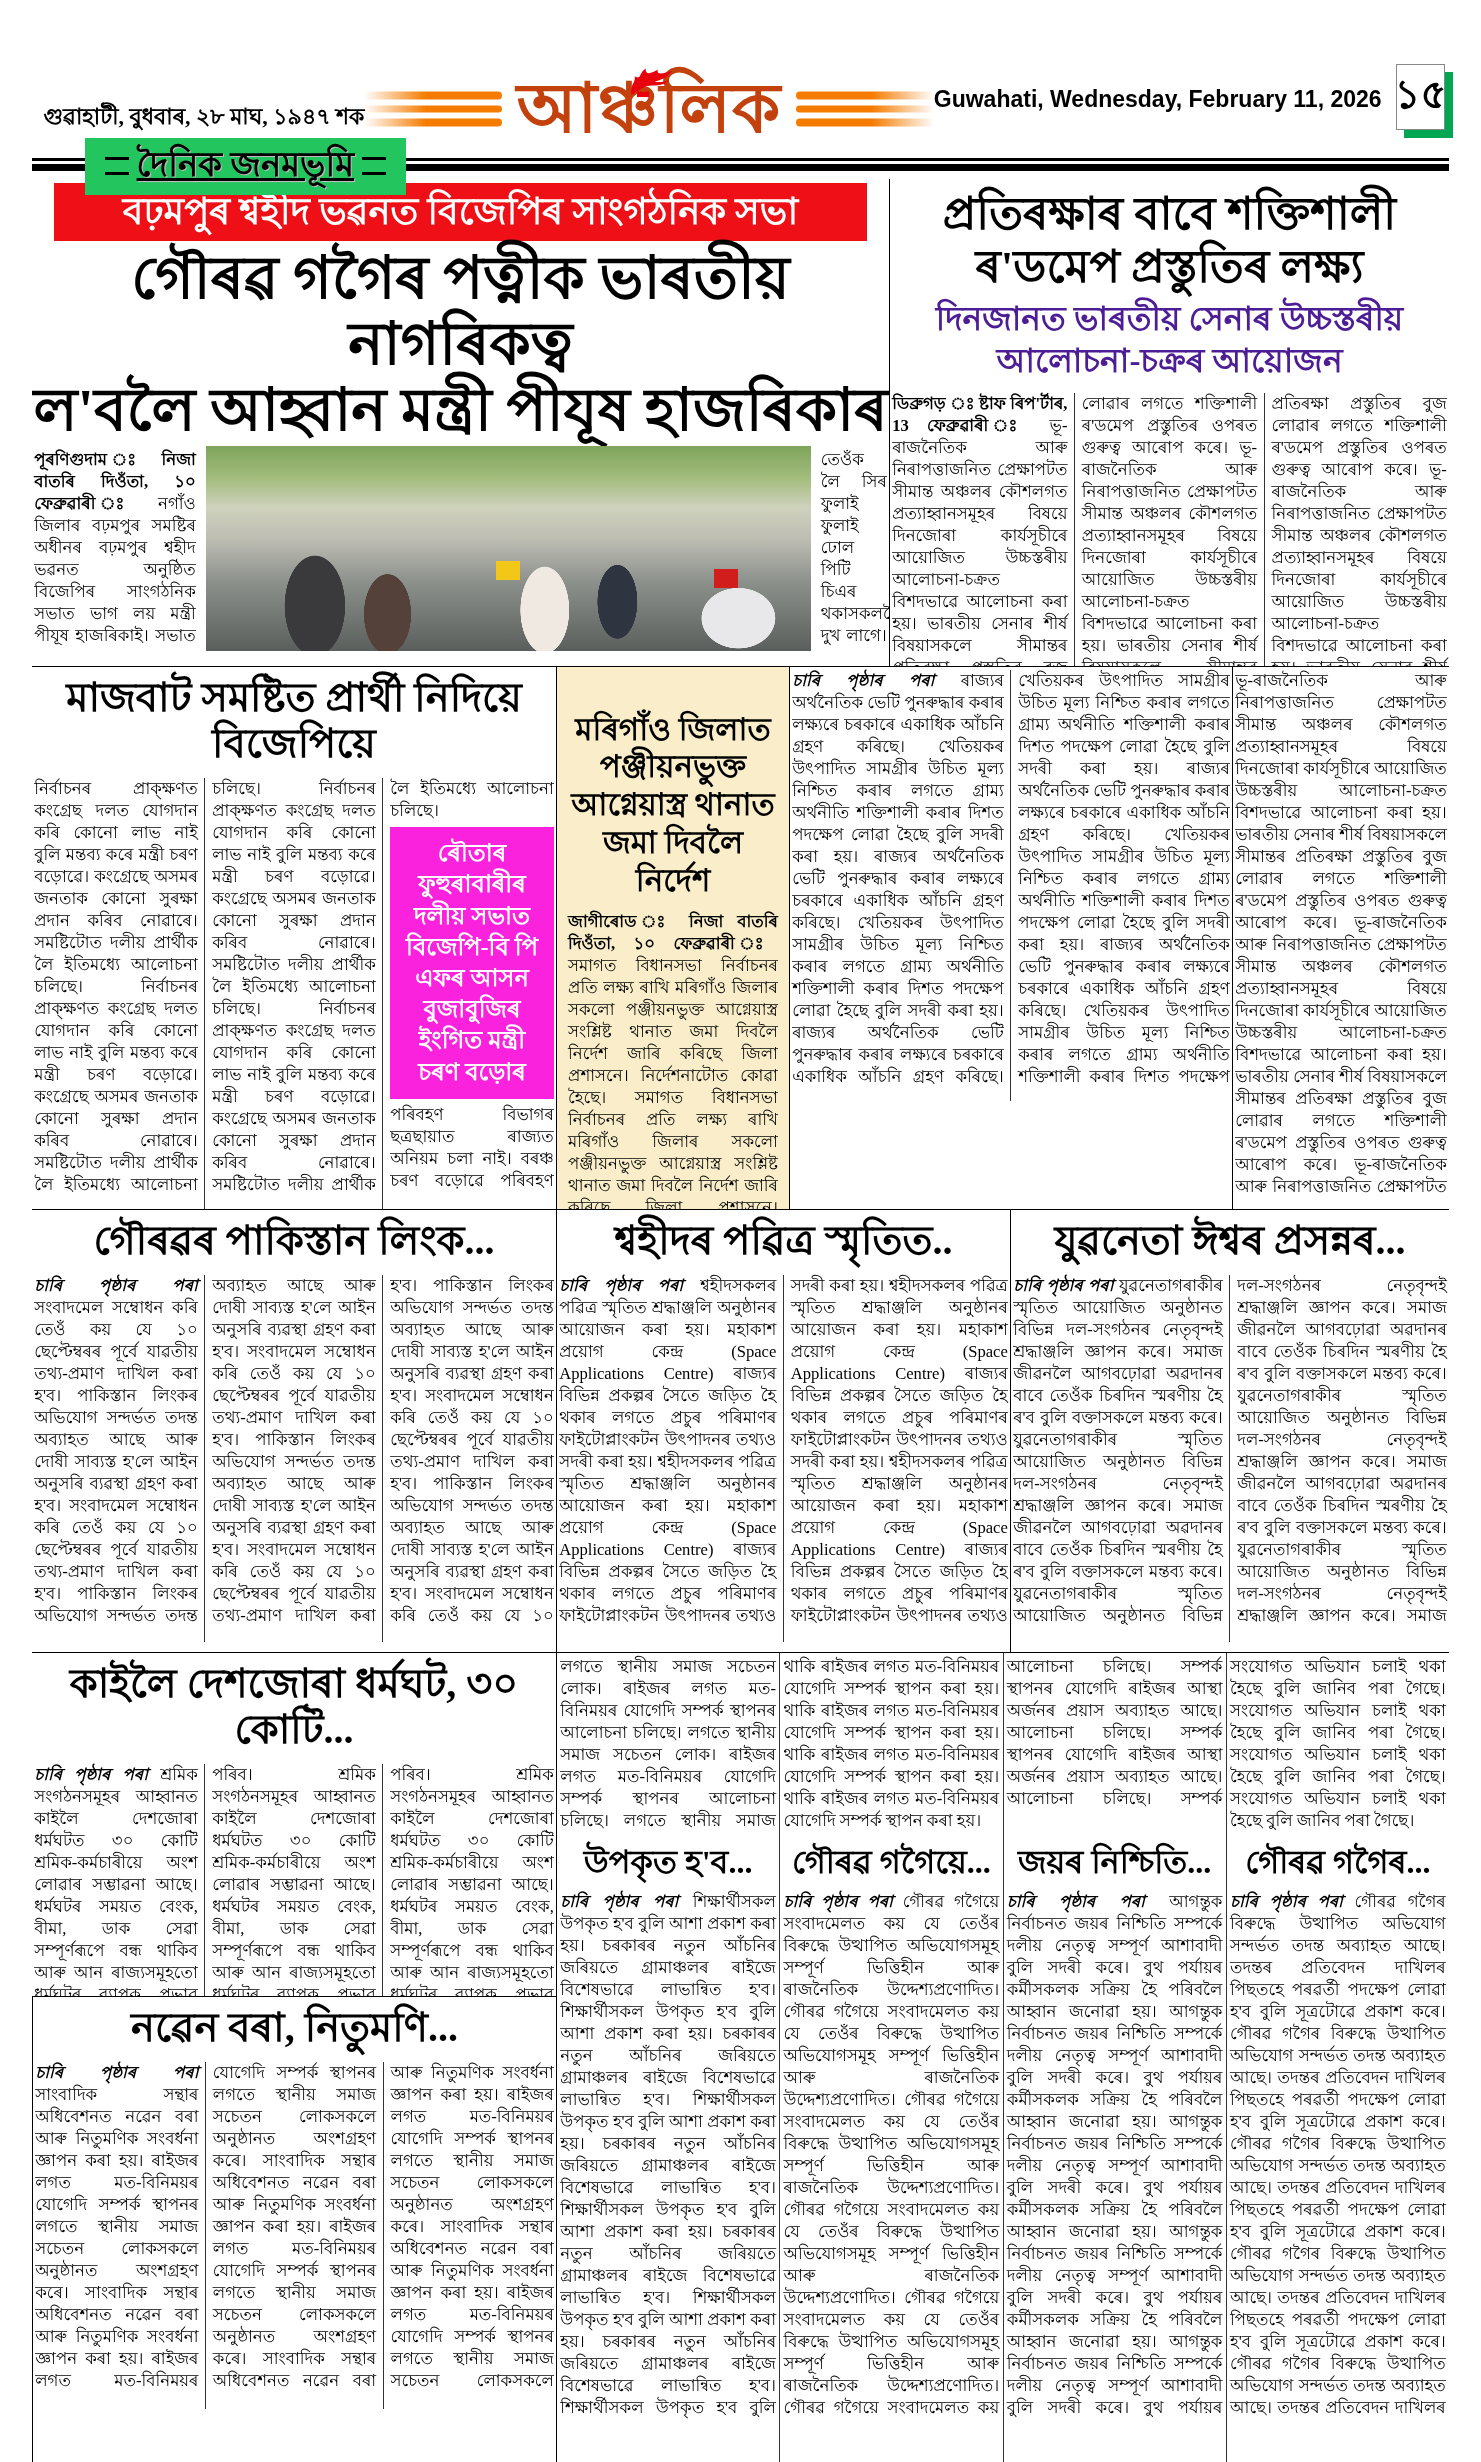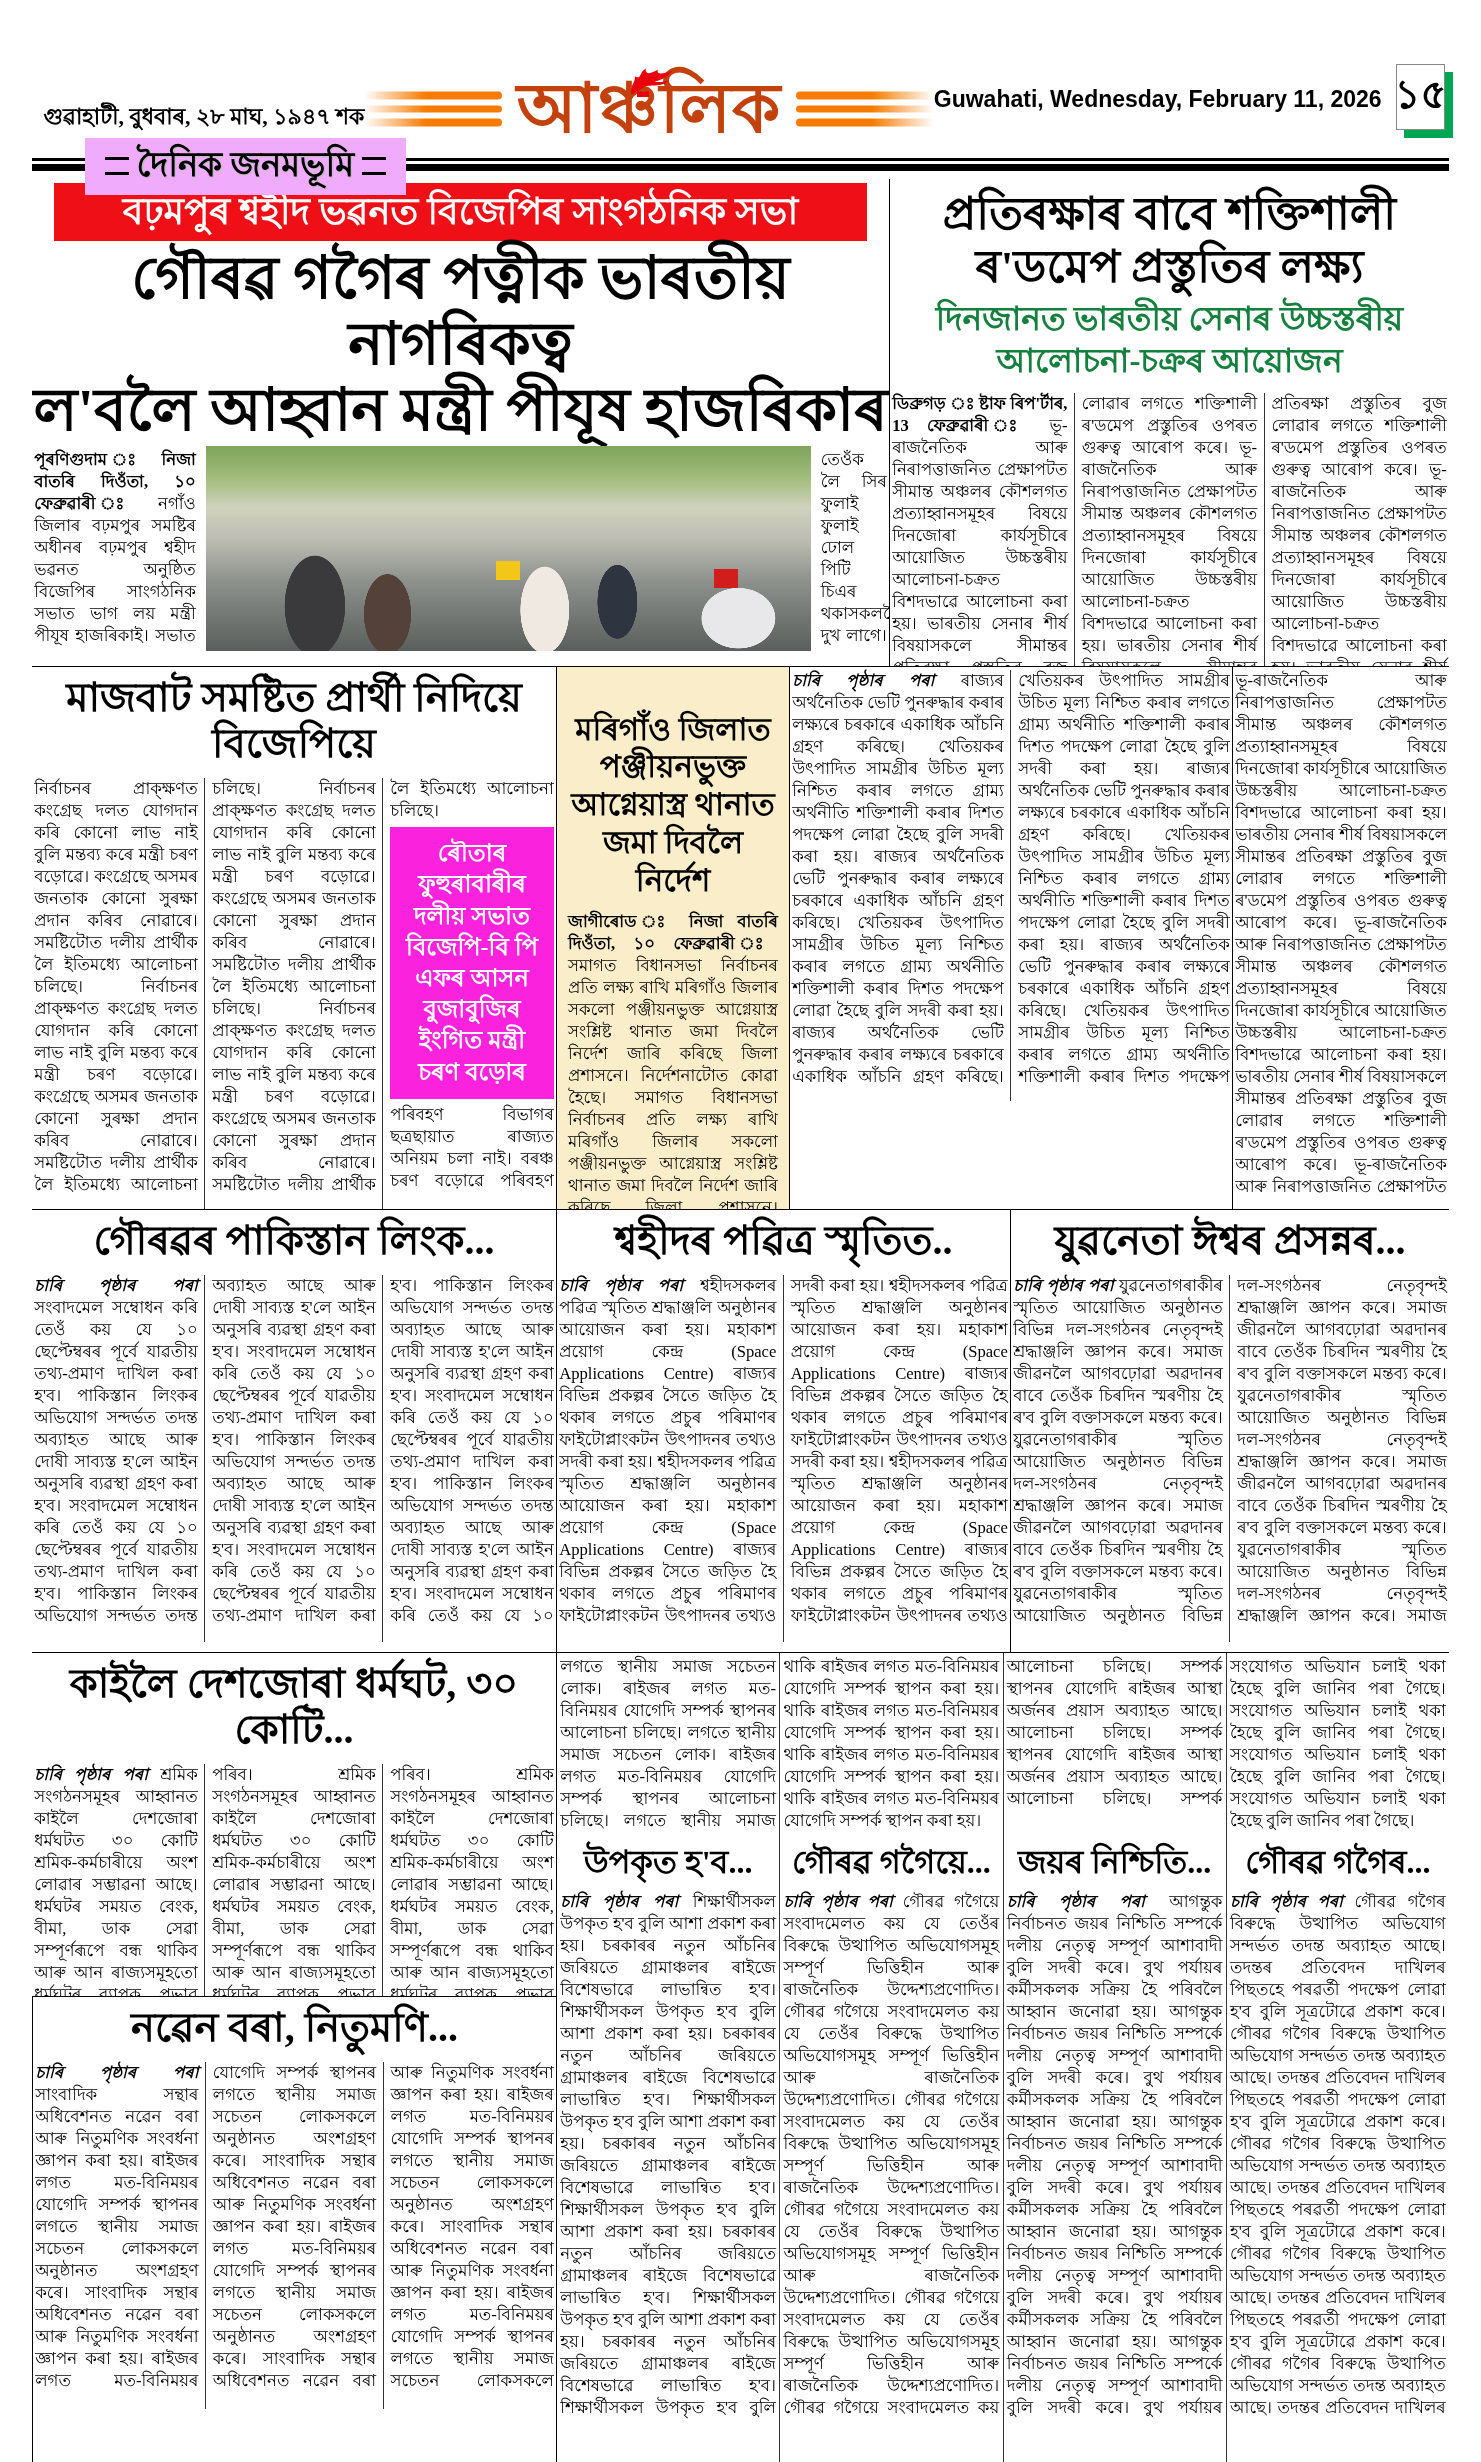"দৈনিক জনমভূমি" .paper-logo { background: #f0abfc -> #22c55e; text-decoration: none -> underline }
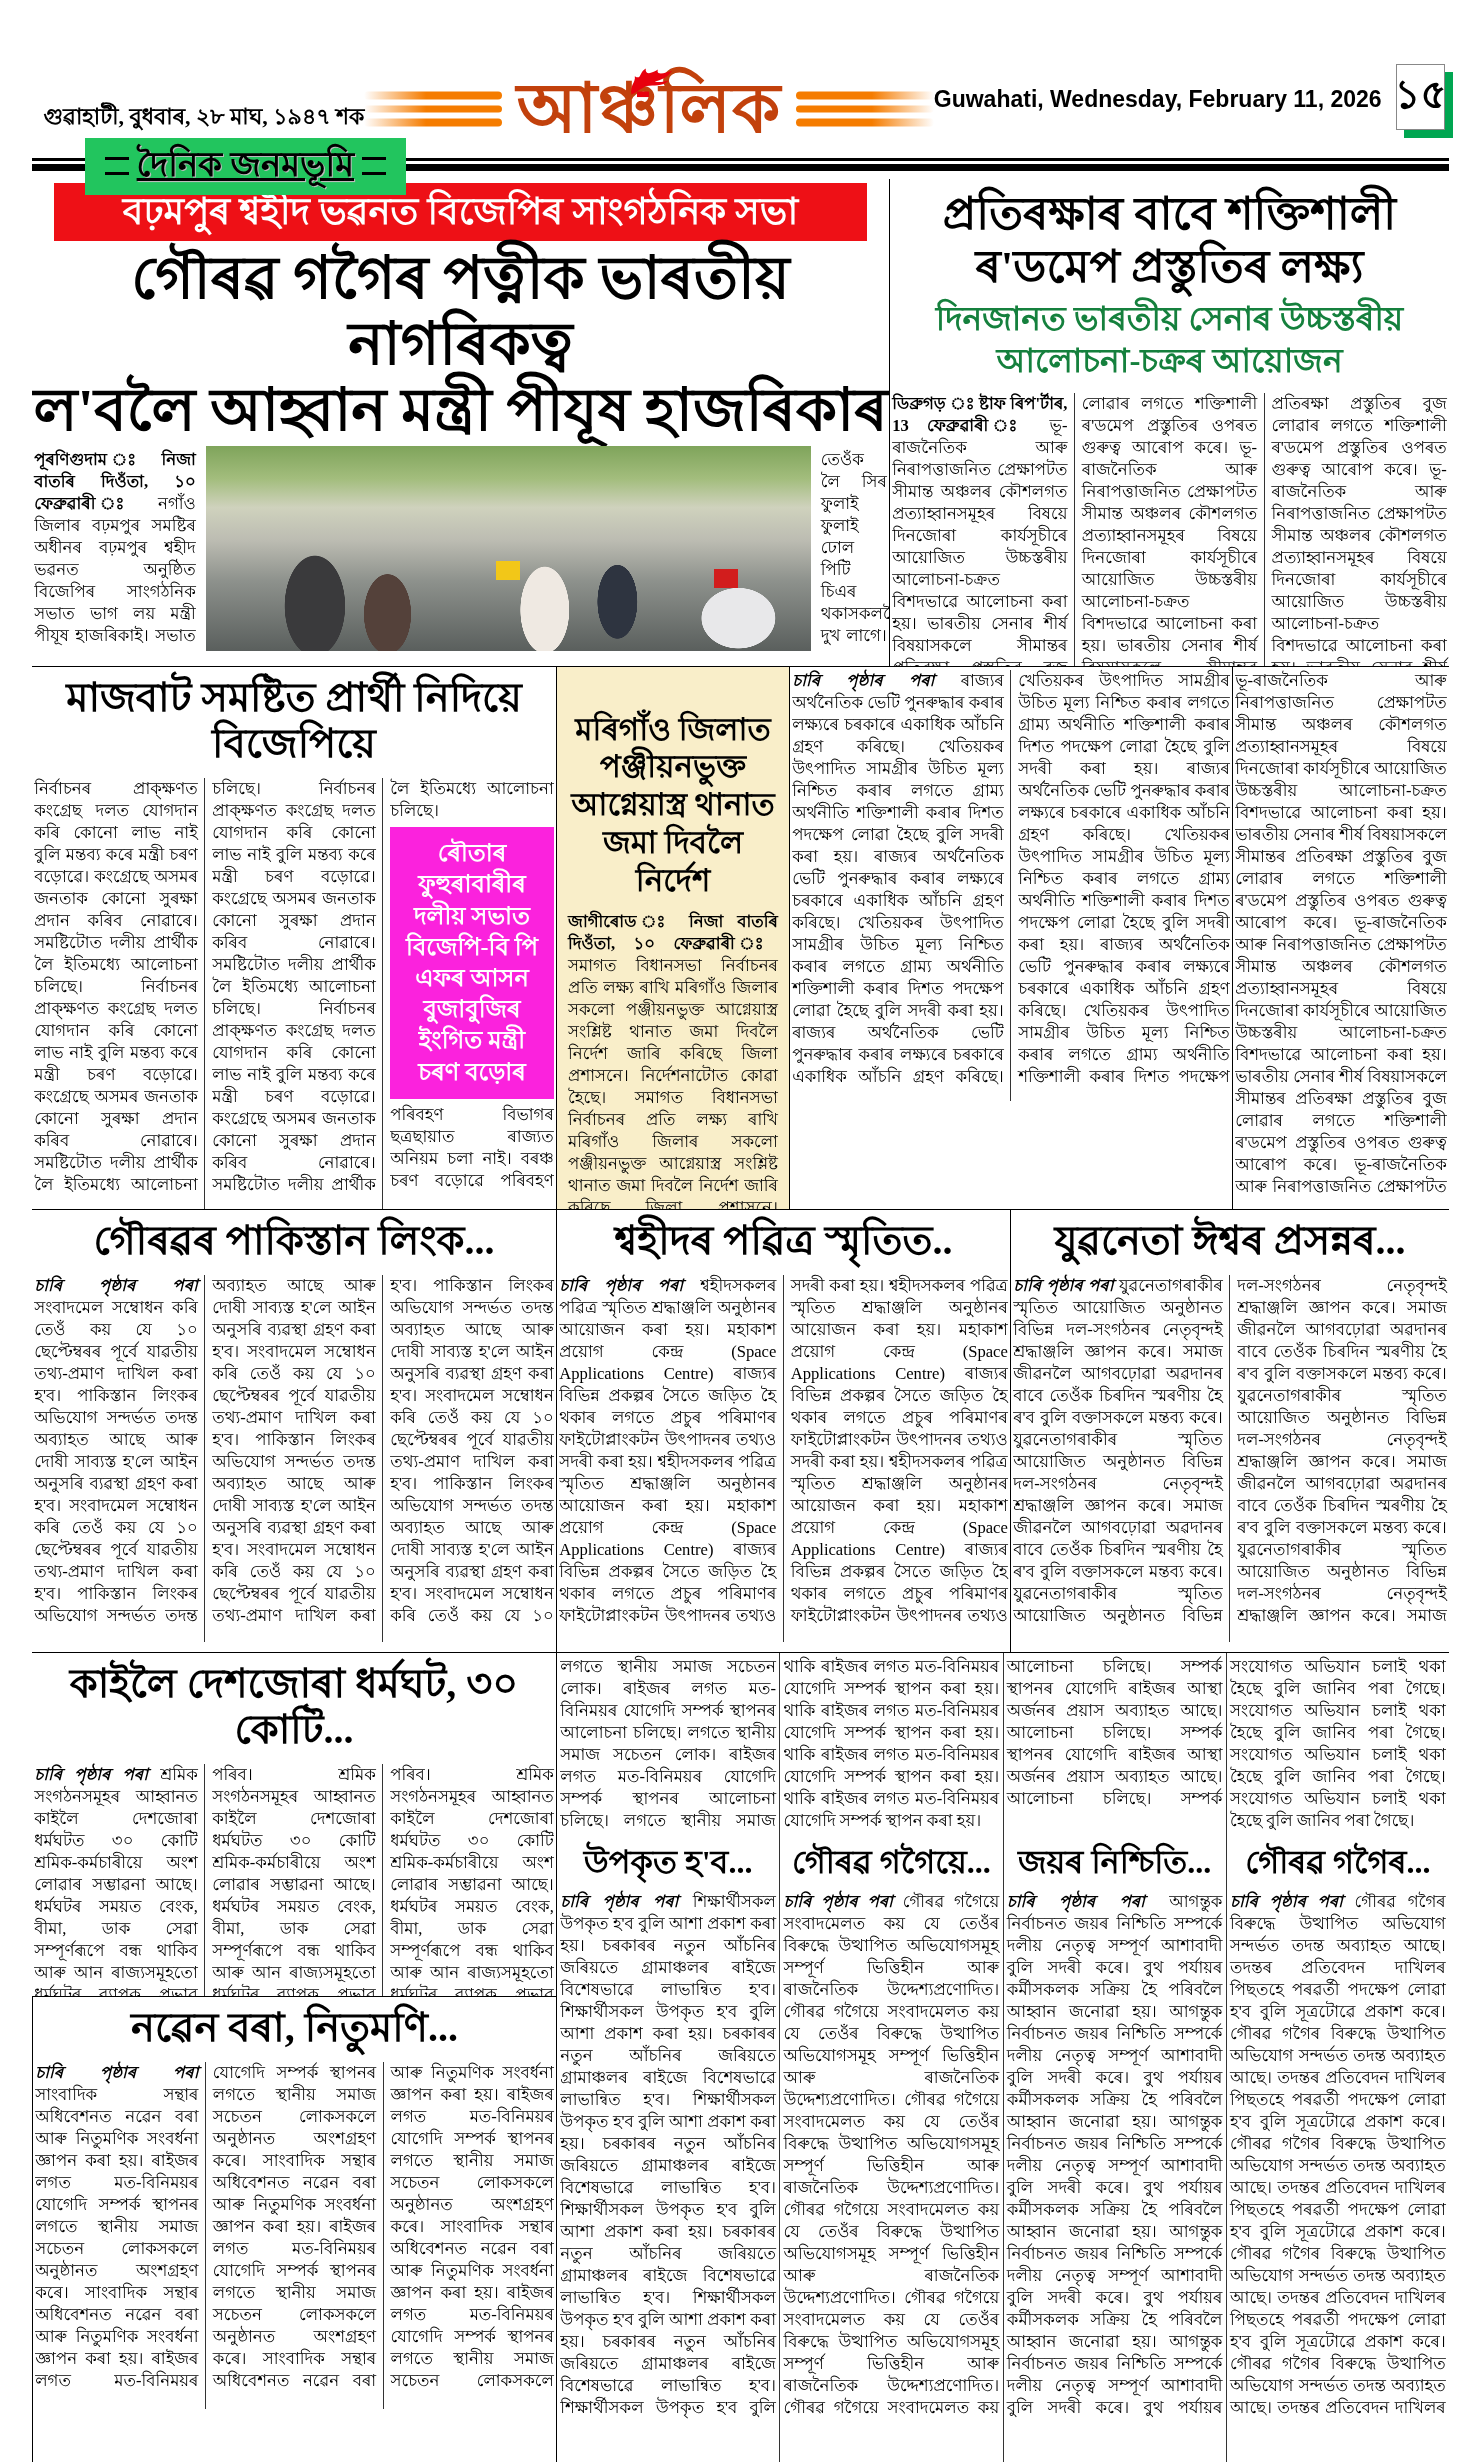"দিনজানত ভাৰতীয় সেনাৰ উচ্চস্তৰীয়" div.subhead-mag { color: #15803d -> #4c1d95 }
